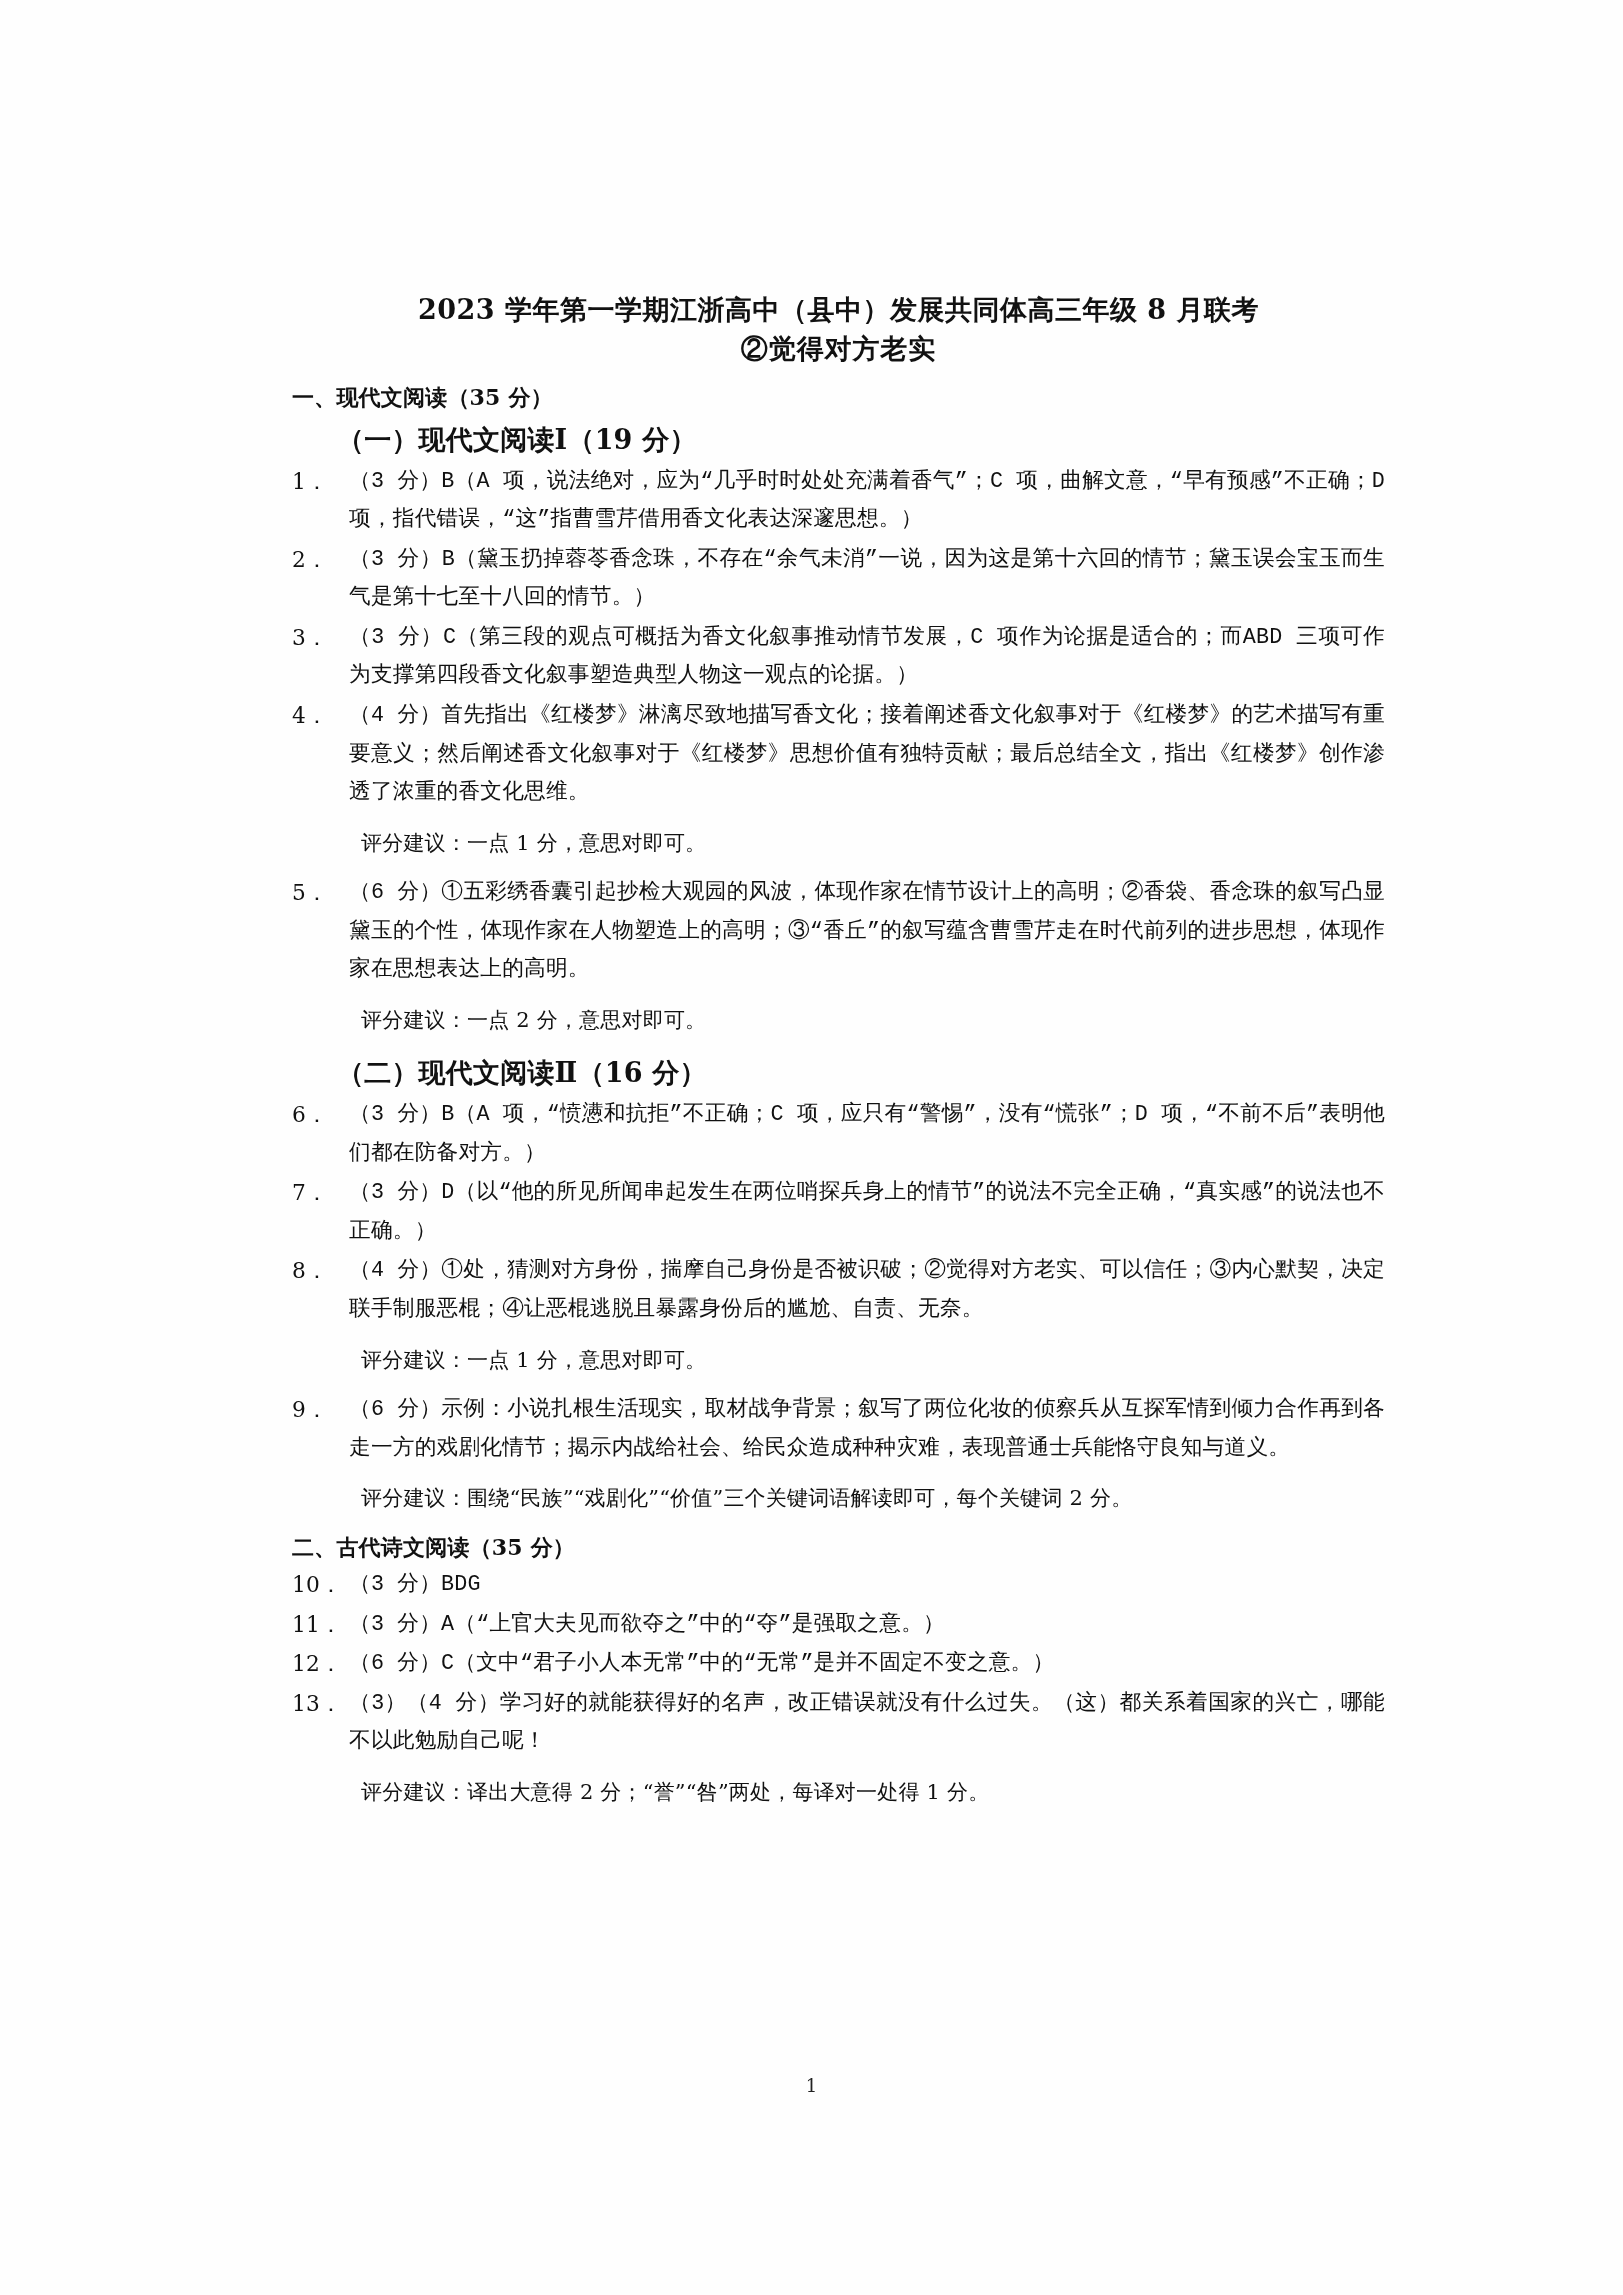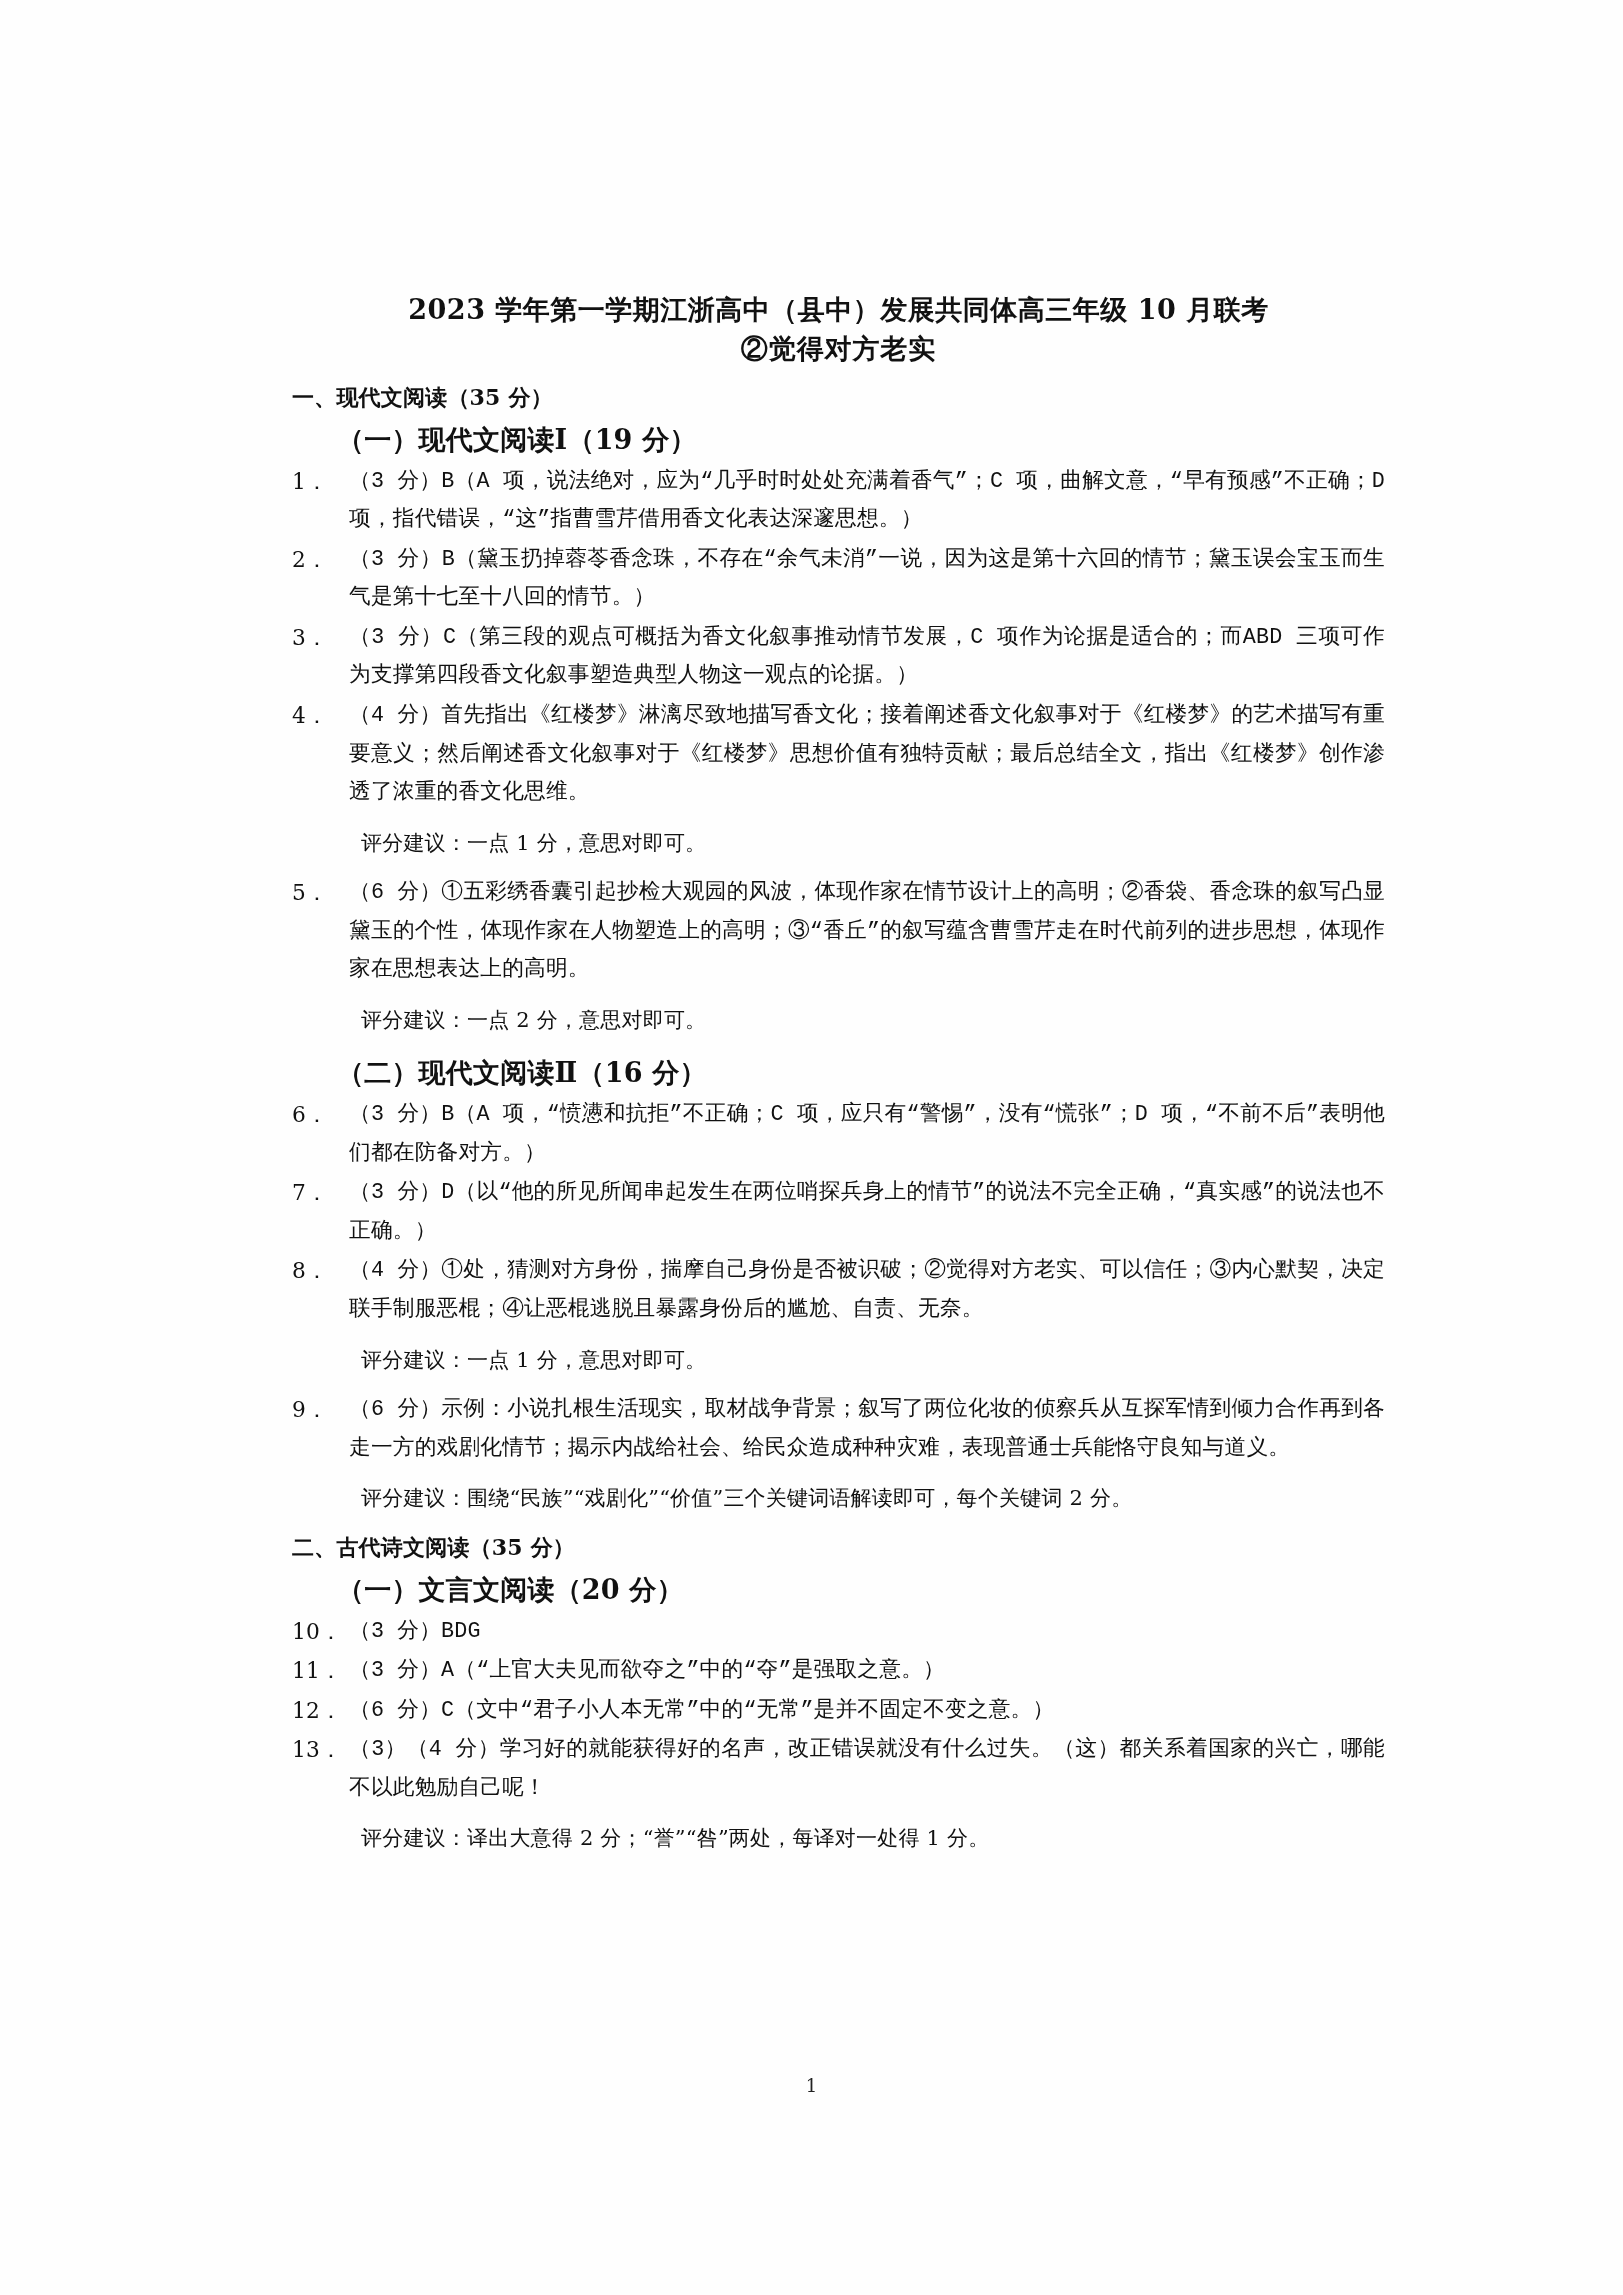"2023 学年第一学期江浙高中（县中）发展共同体高三年级 10 月联考" div.doc-title { text: 10 -> 8 }
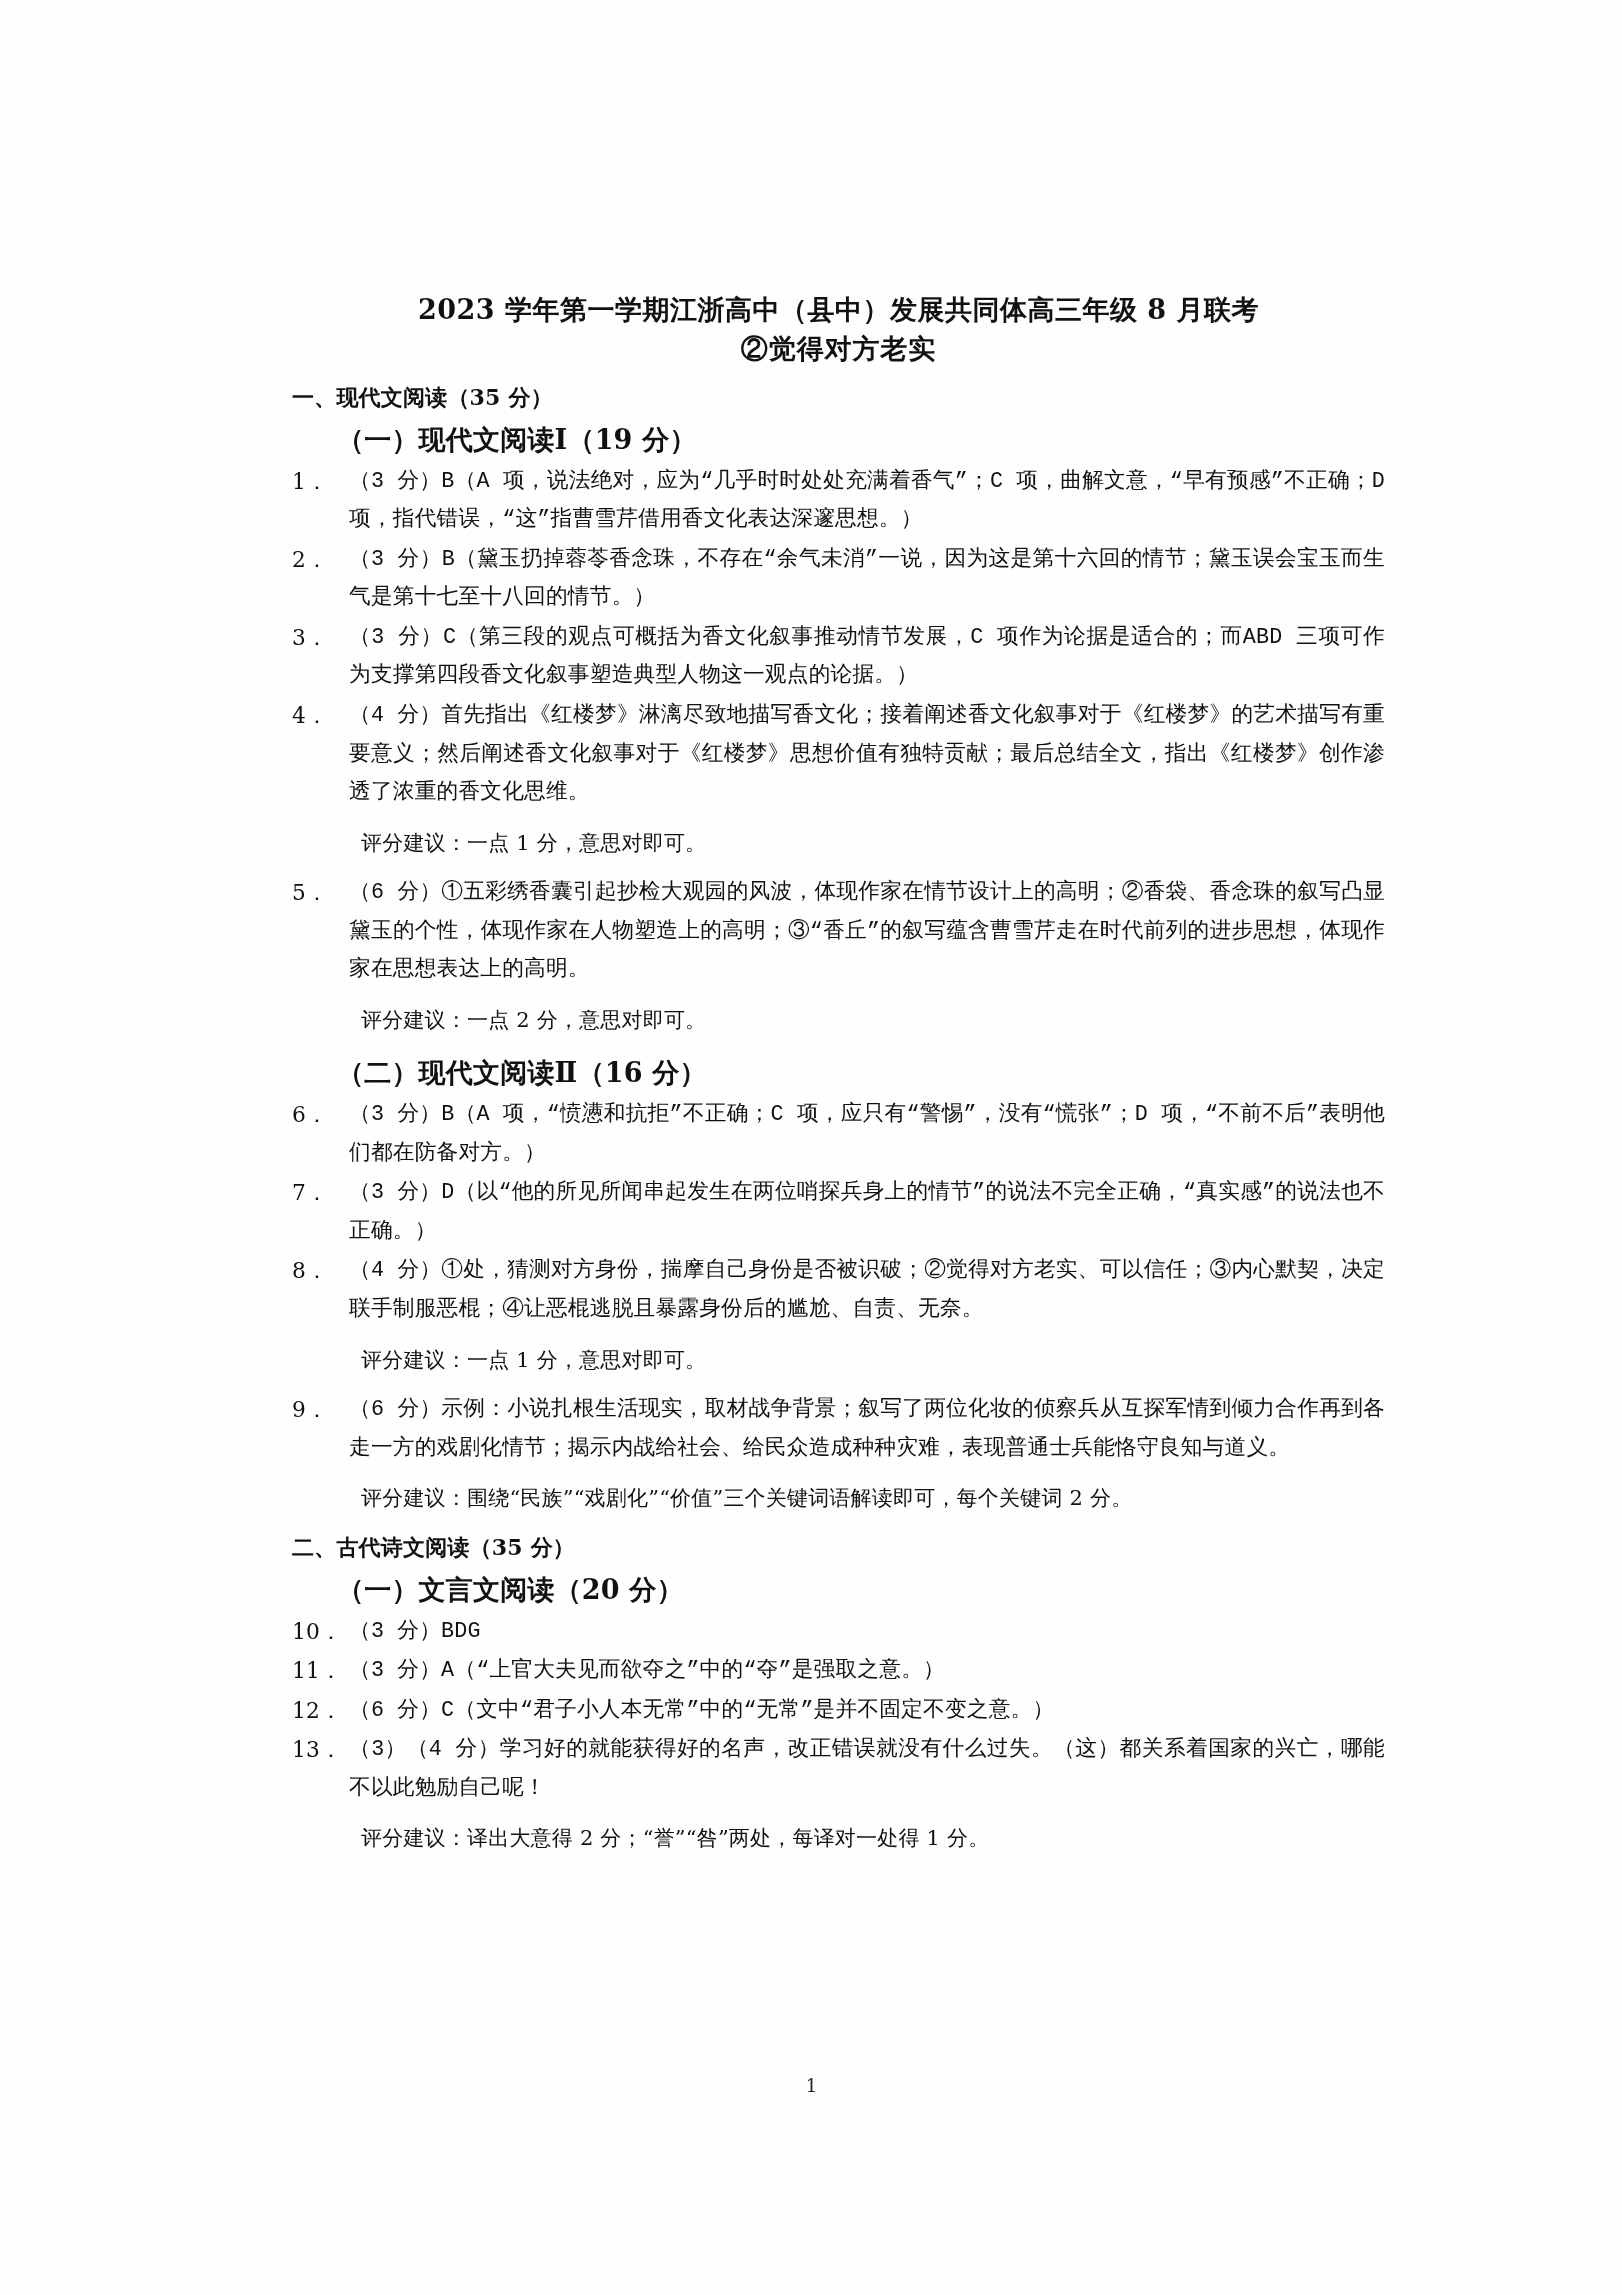"（一）文言文阅读（20 分）" div.sec-h2 { html: <div>（一）文言文阅读（20 分）</div> -> none }
